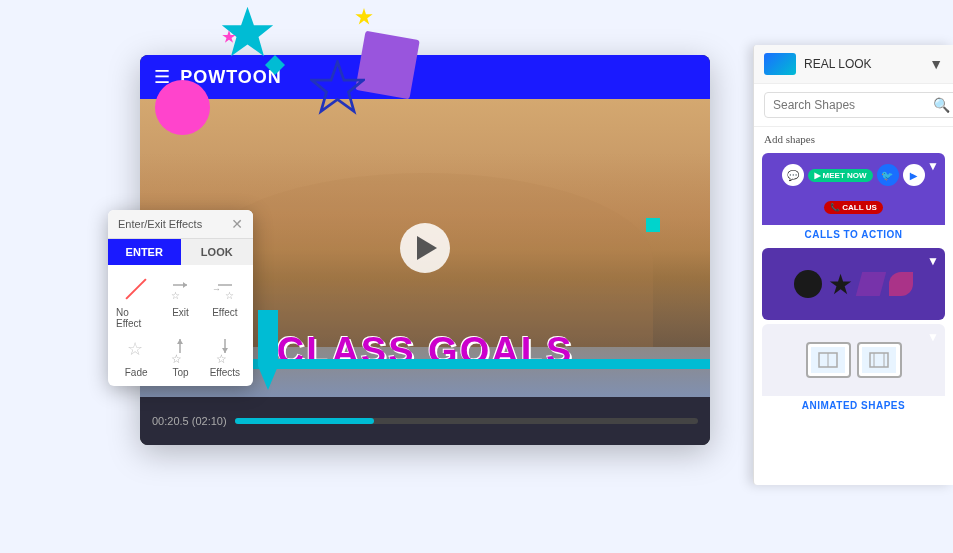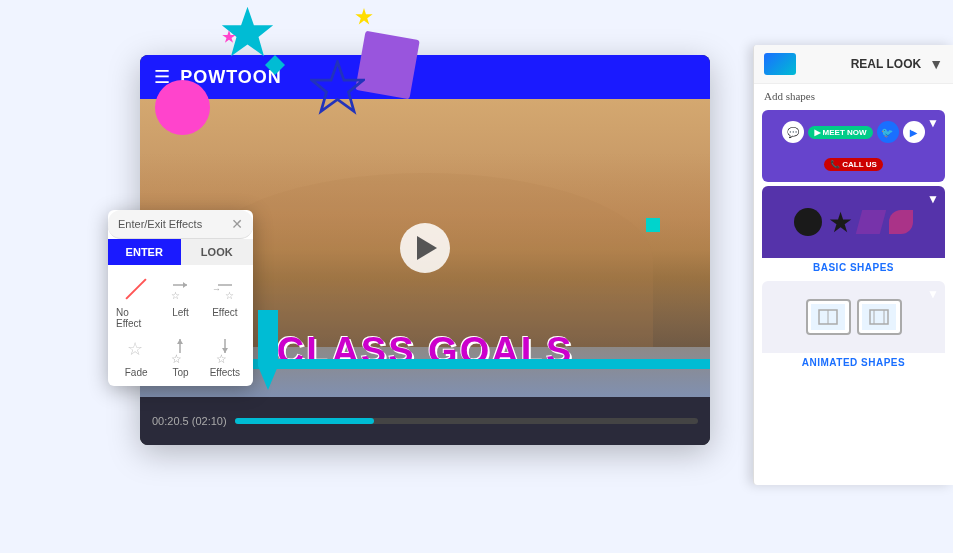"REAL LOOK" .real-look-label { font-weight: bold -> normal; text-align: right -> none }
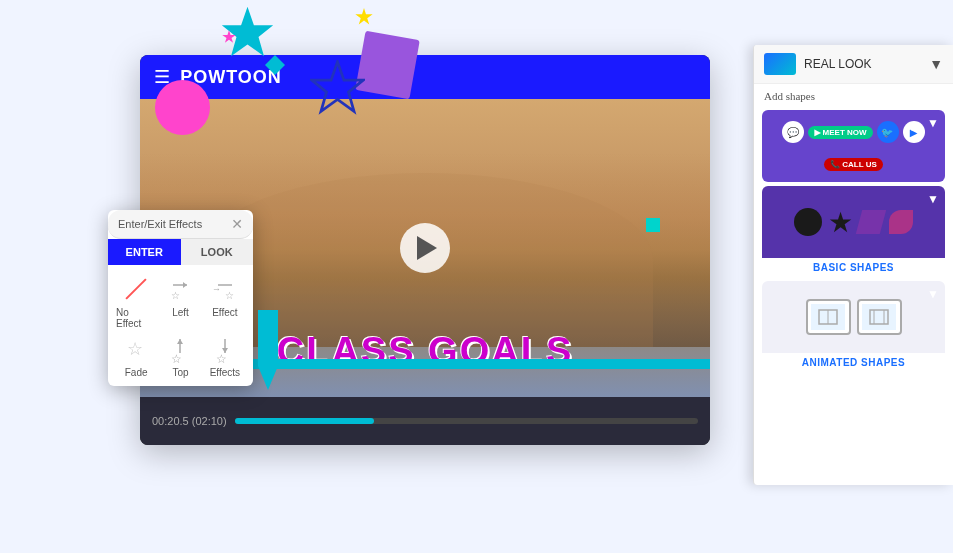"Search Shapes" div.shapes-search-bar { html: none -> <div> <input> <span>🔍</span> </div> }
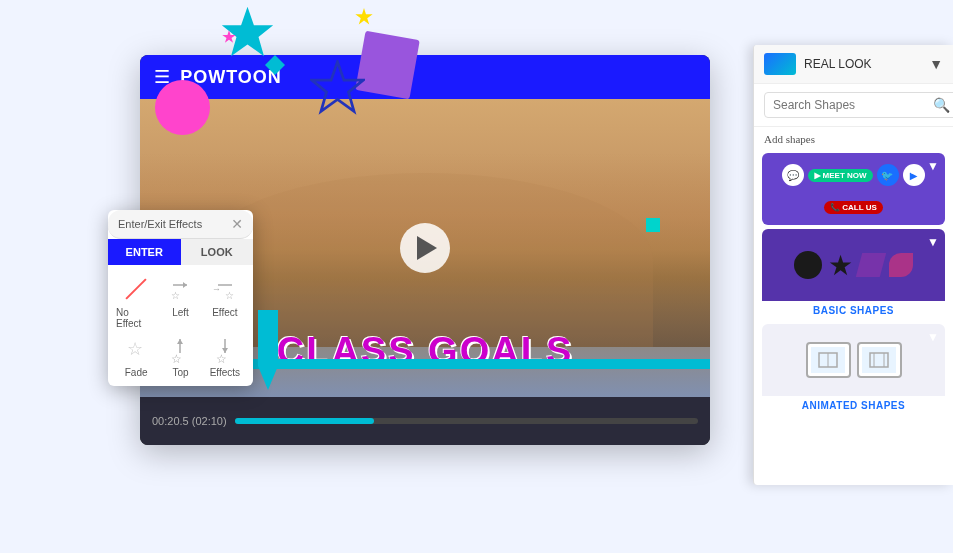"Enter/Exit Effects" .effects-header { border-radius: 13px -> none }
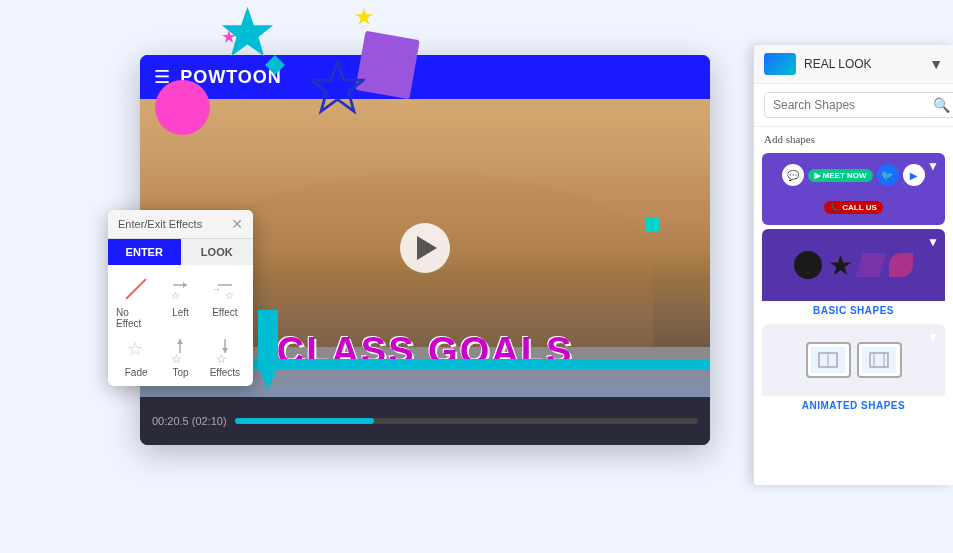"CALLS TO ACTION" div.category-name { html: none -> <div>CALLS TO ACTION</div> }
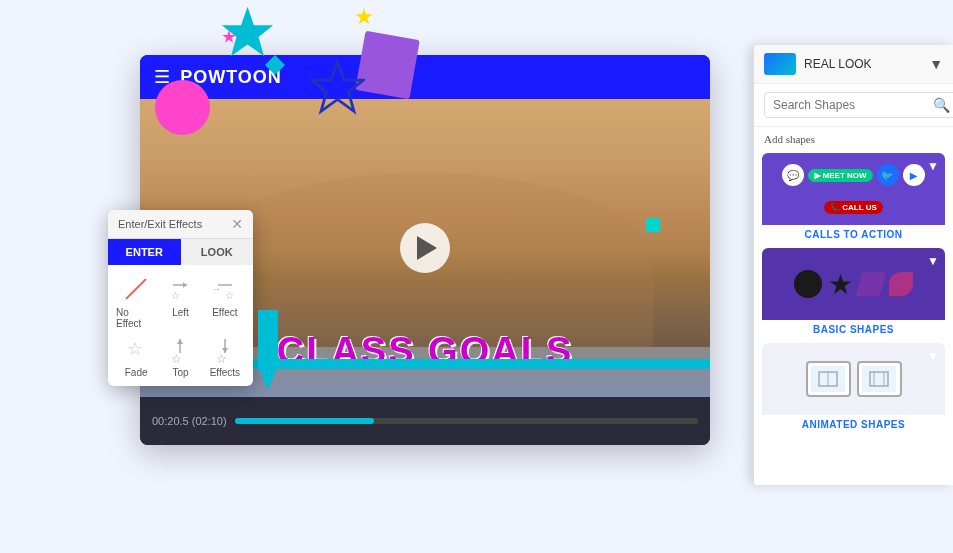"Left" span.effect-label { text: Left -> Exit }
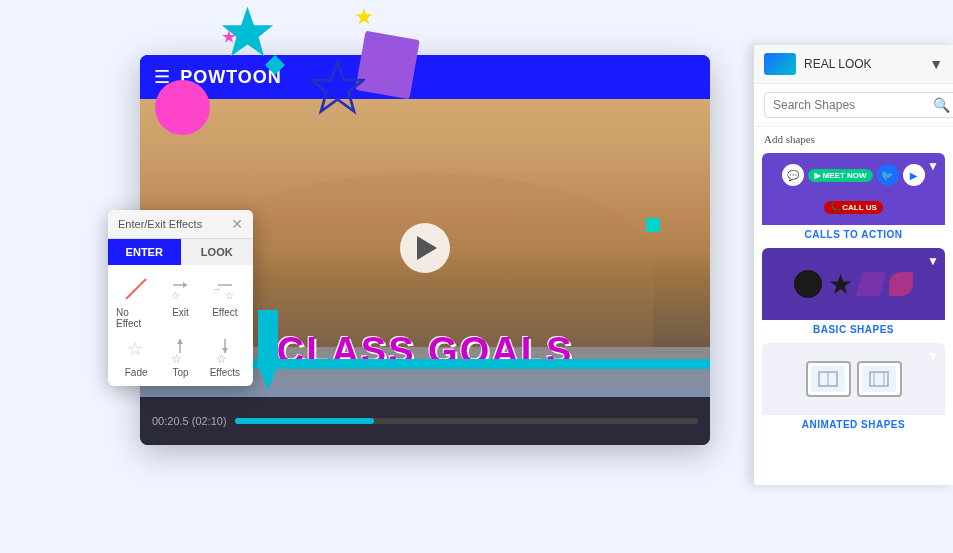"BASIC SHAPES" div.category-name { html: <div>BASIC SHAPES</div> -> none }
